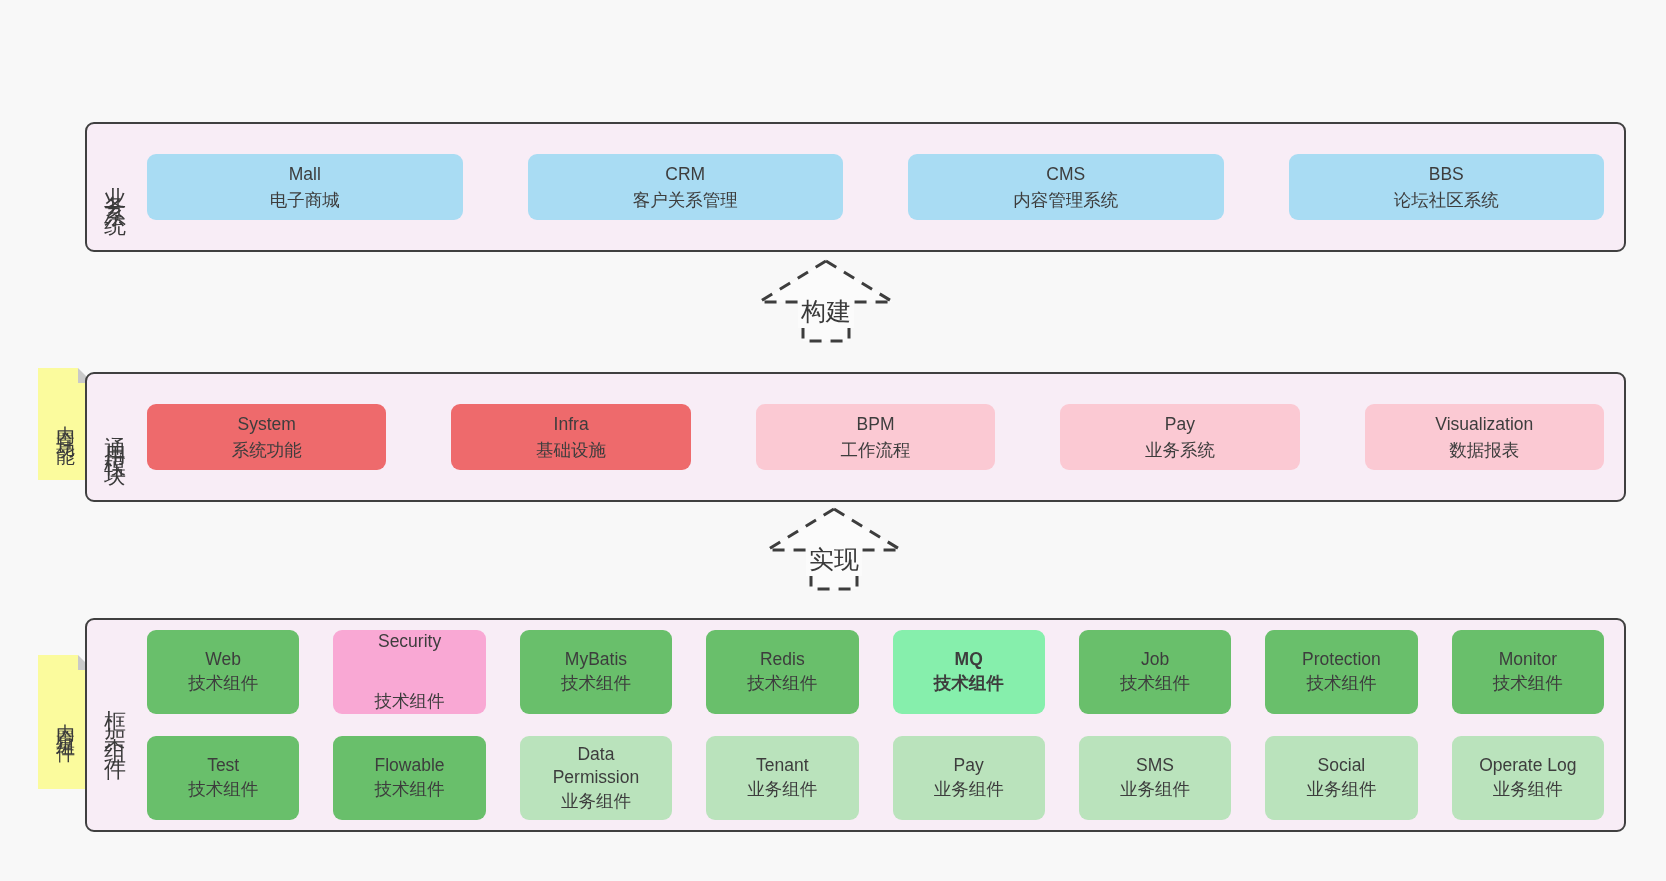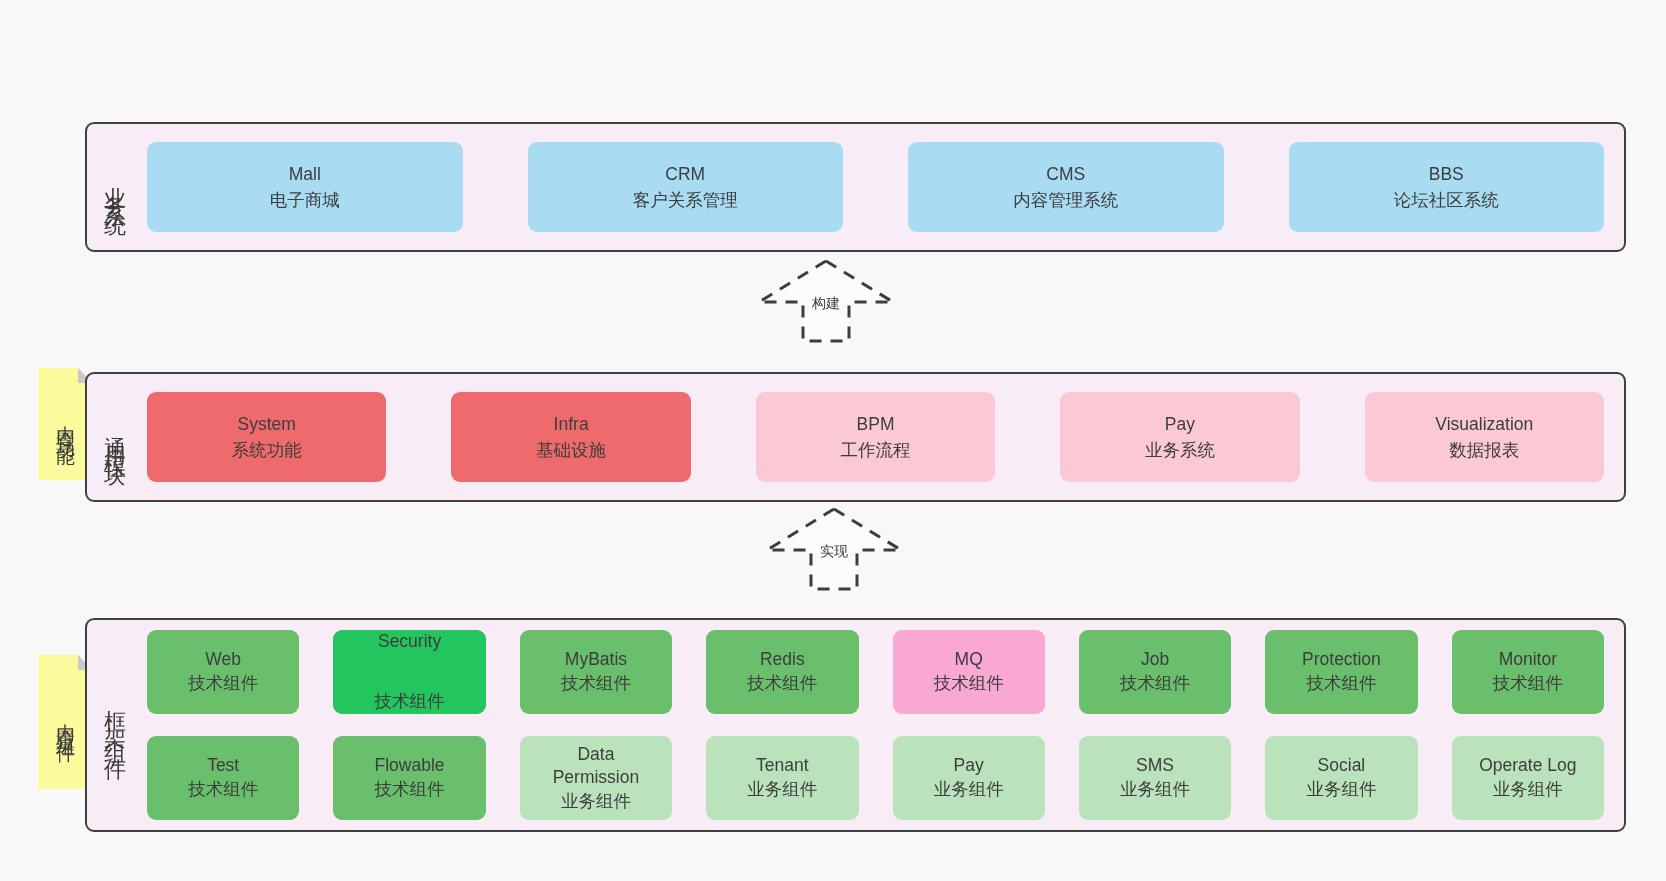"Mall" .box { height: 90px -> 66px }
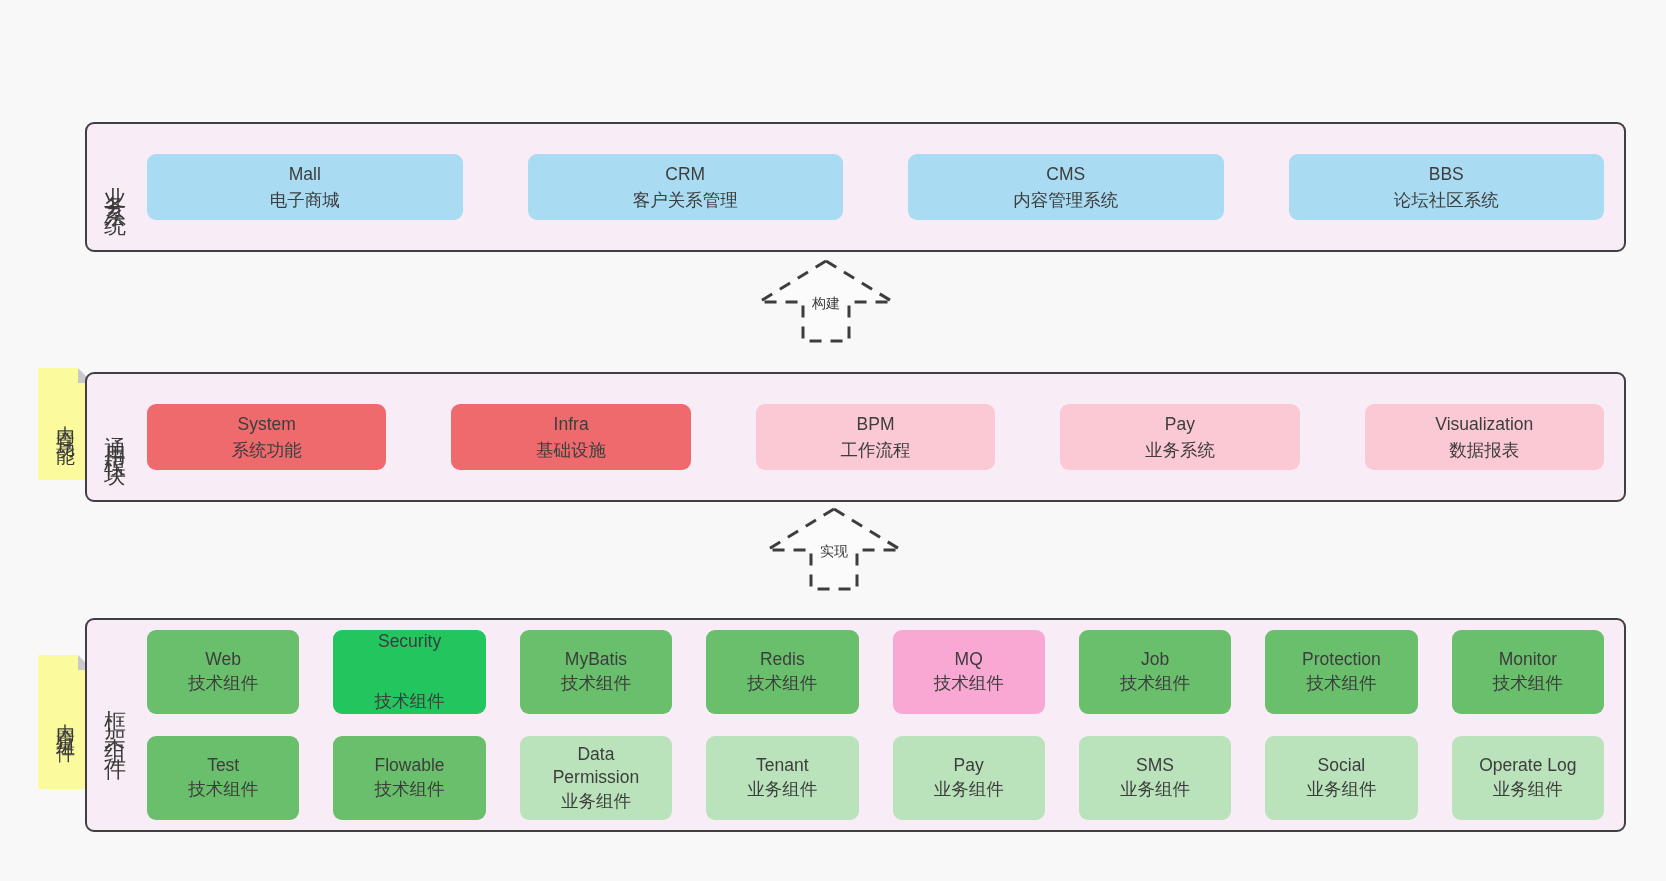"构建" .arrow-label { font-size: 14px -> 25px }
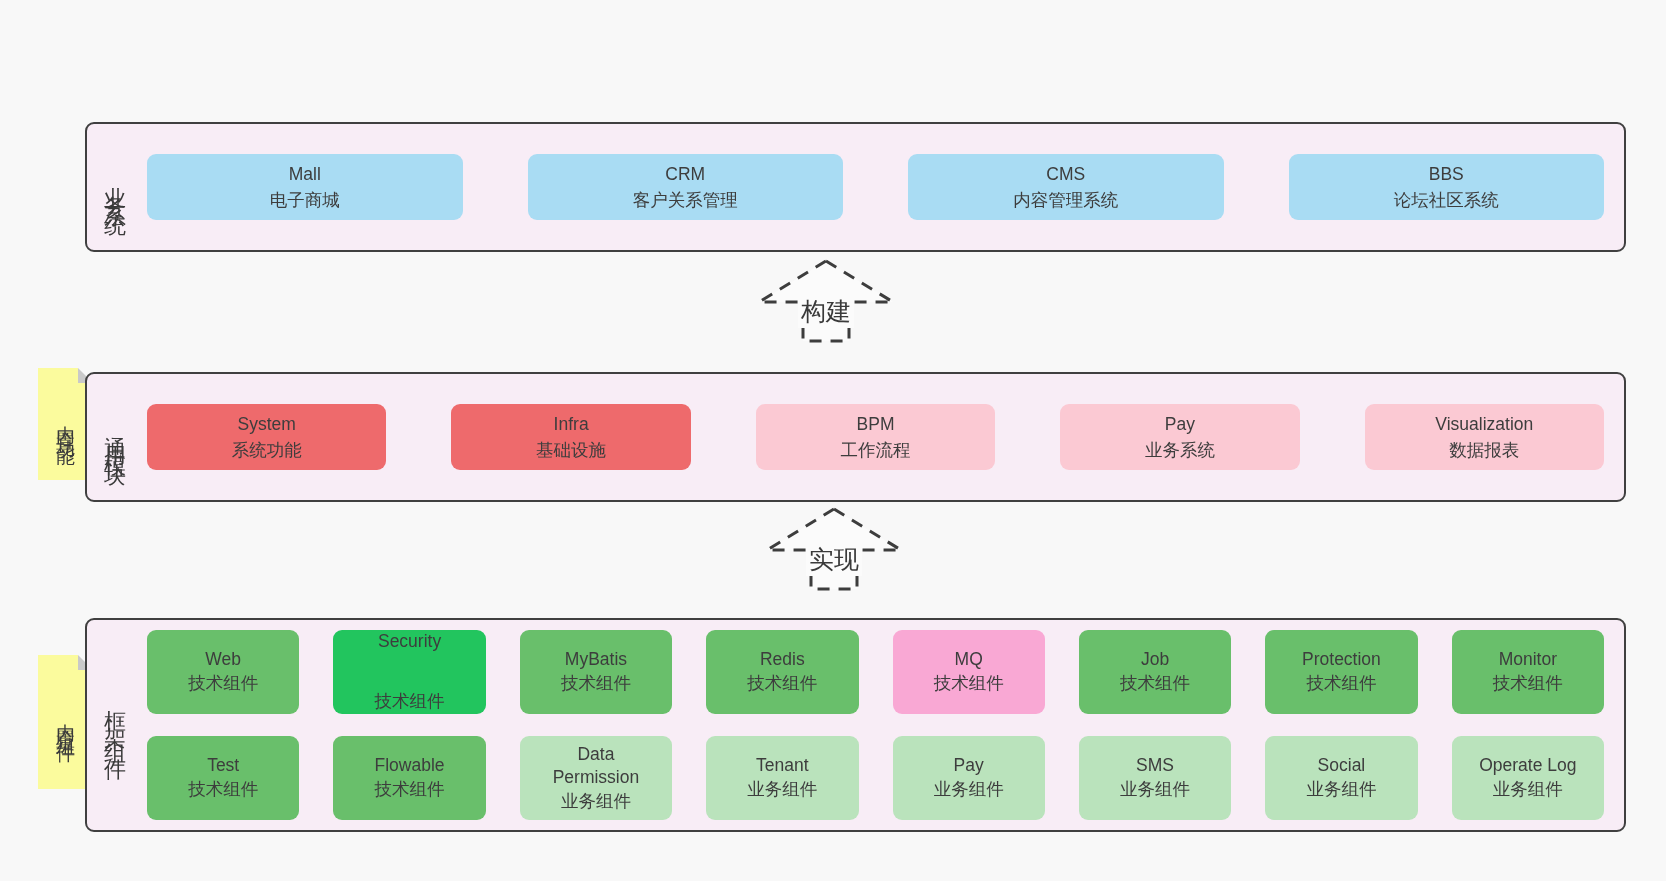"Security" div.box { background: #22c55e -> #f9a8d4 }
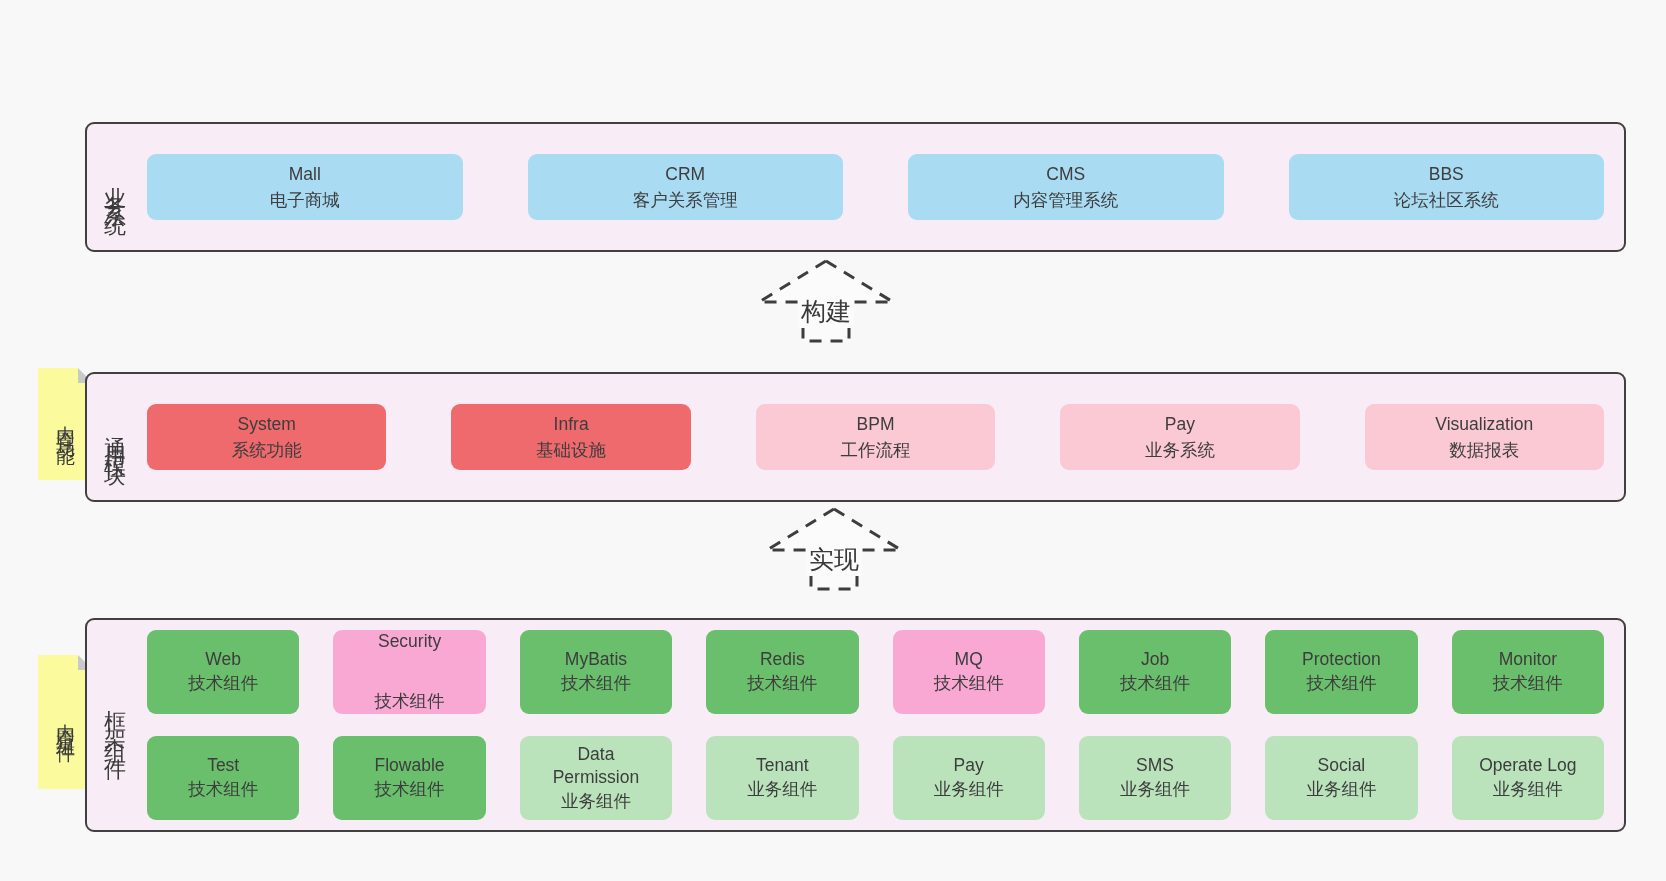"MQ" div.box { background: #f9a8d4 -> #86efac; font-weight: none -> bold }
